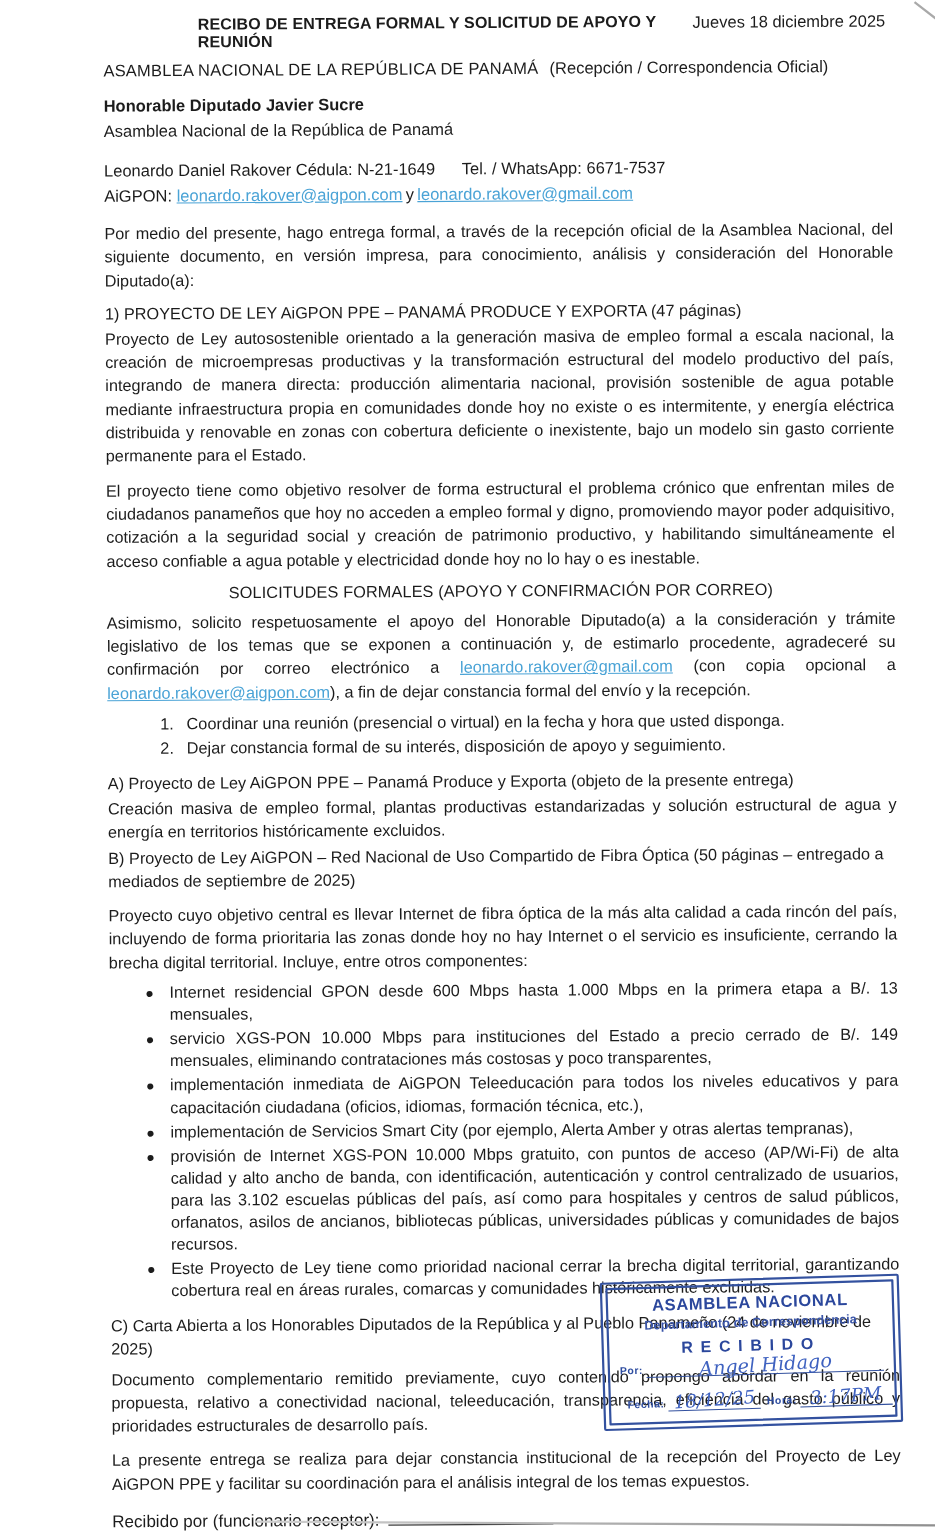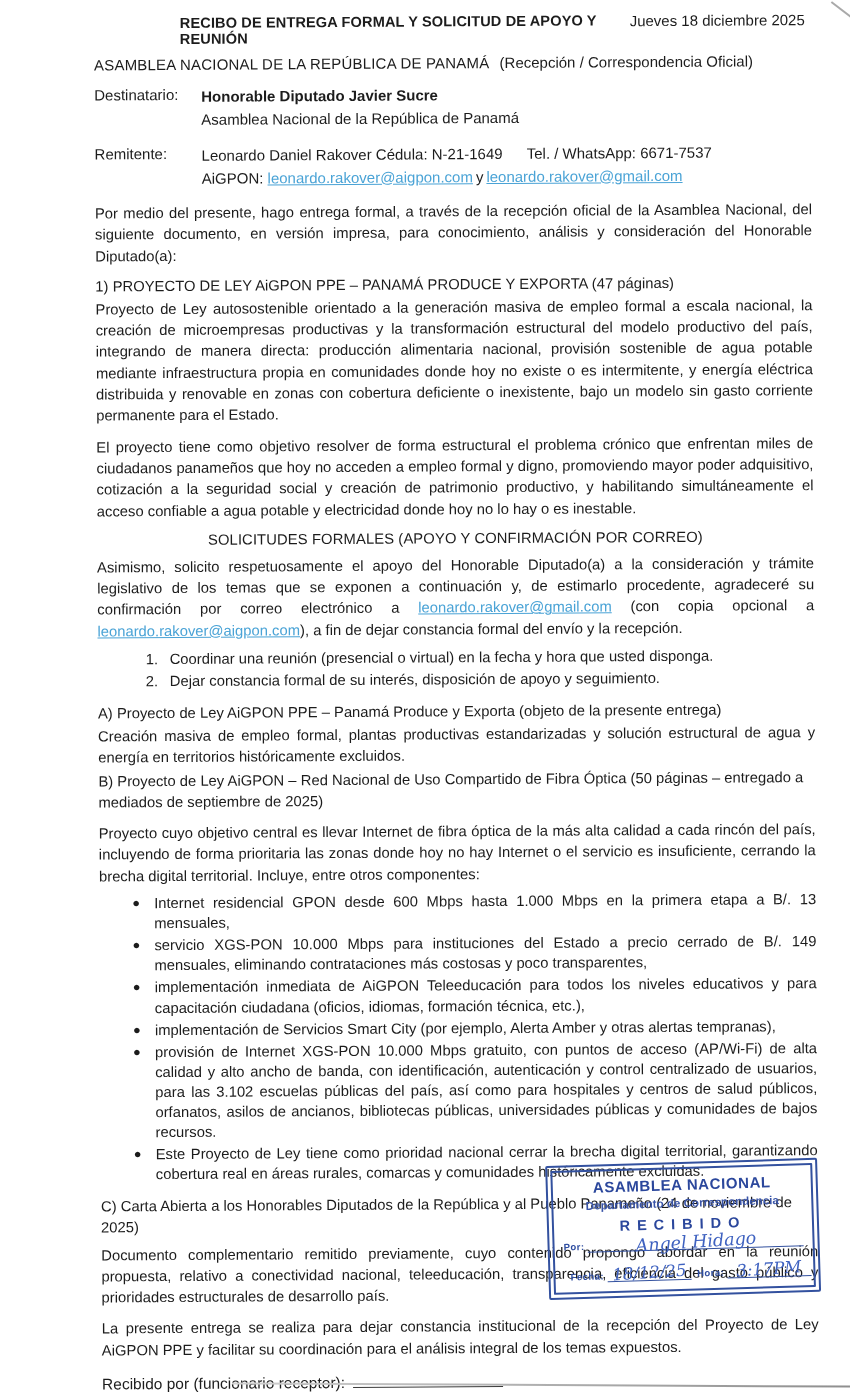"Destinatario:" div.field-label { html: <div>Destinatario:</div> -> none }
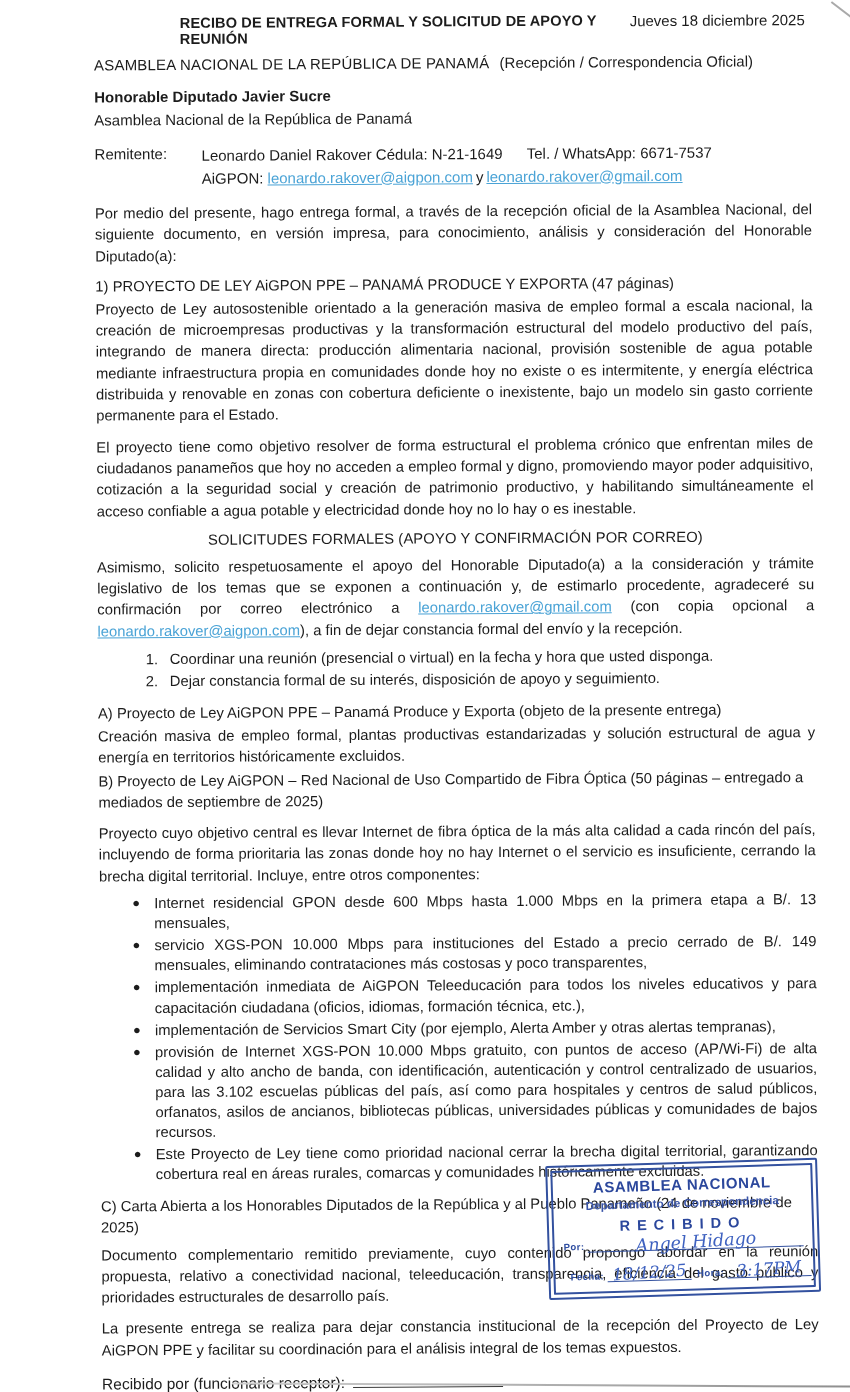"Remitente:" div.field-label { html: <div>Remitente:</div> -> none }
